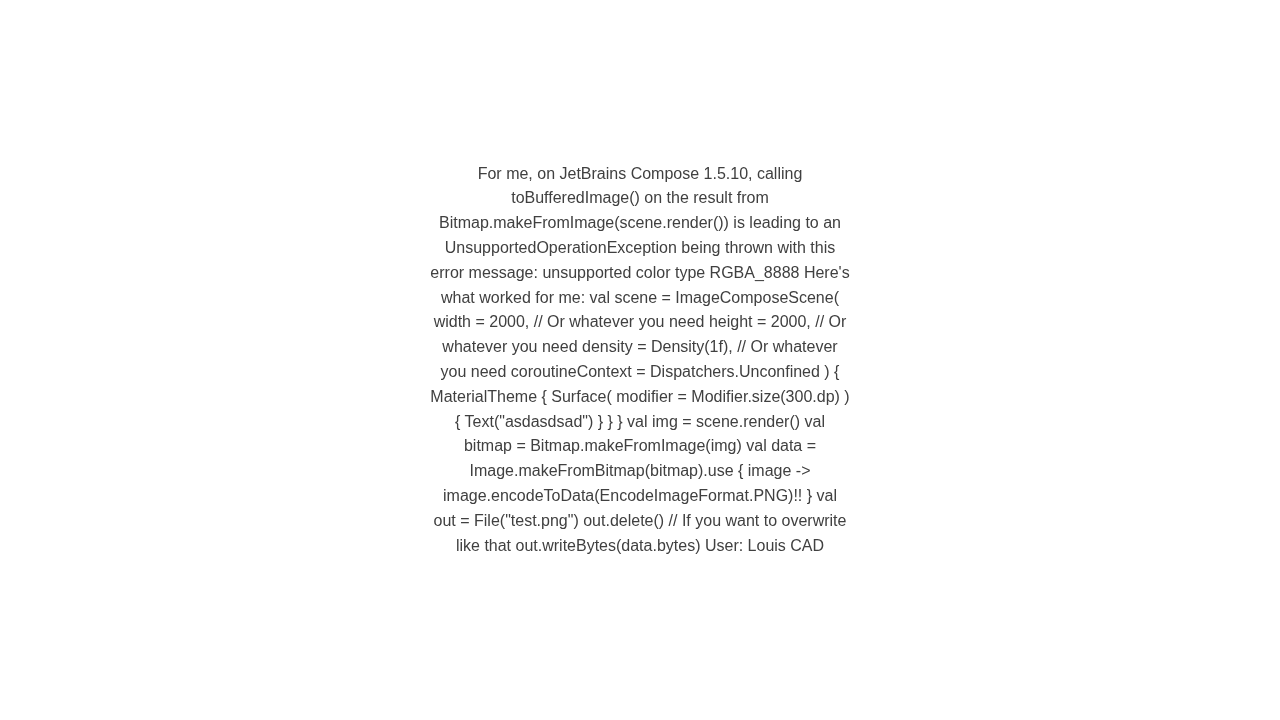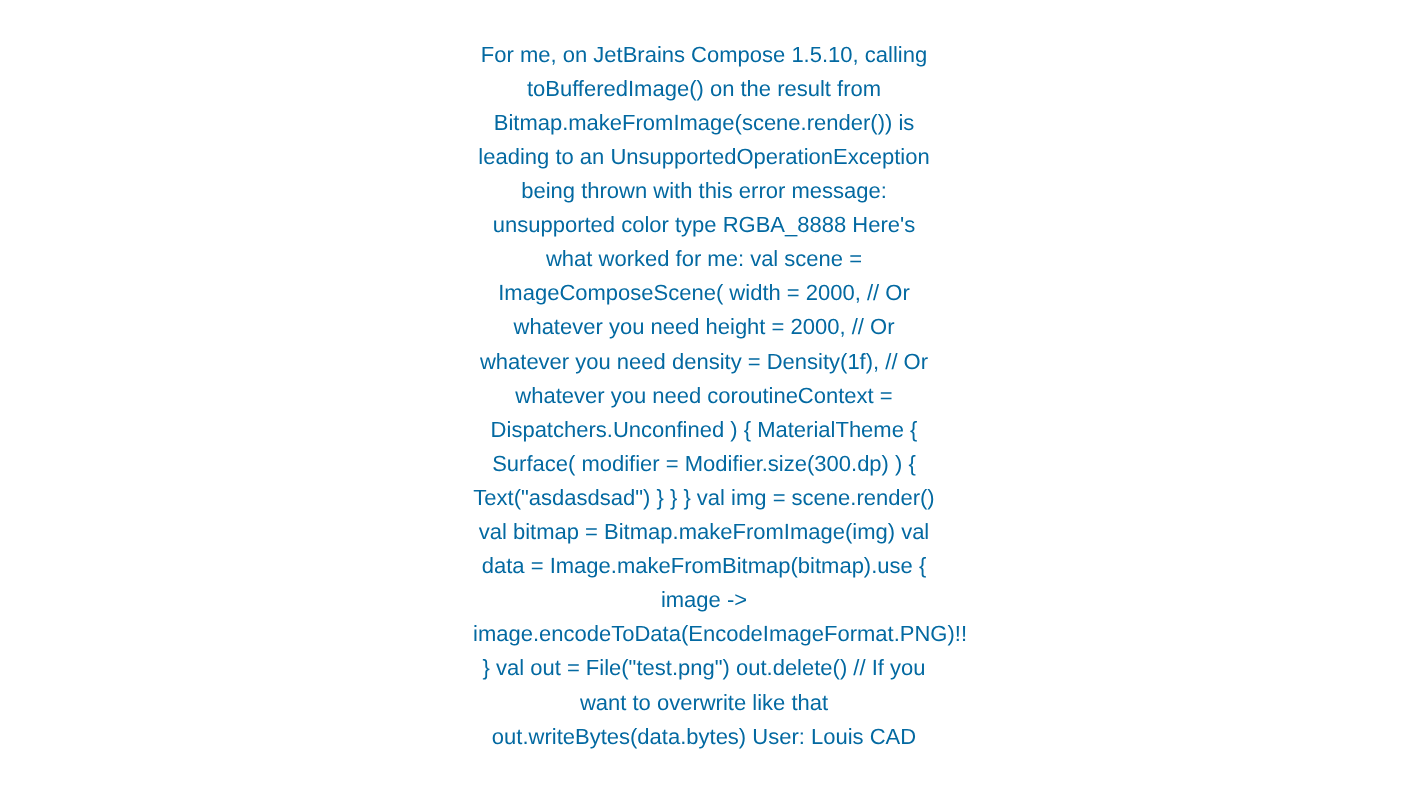"For me, on JetBrains Compose" .content-block { color: #0369a1 -> #404040; font-size: 20px -> 16px }
